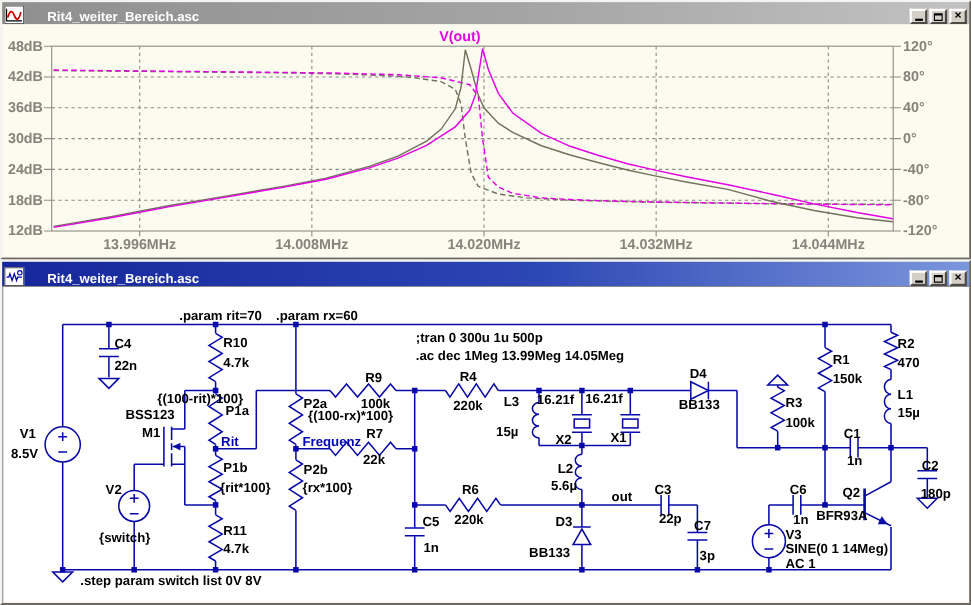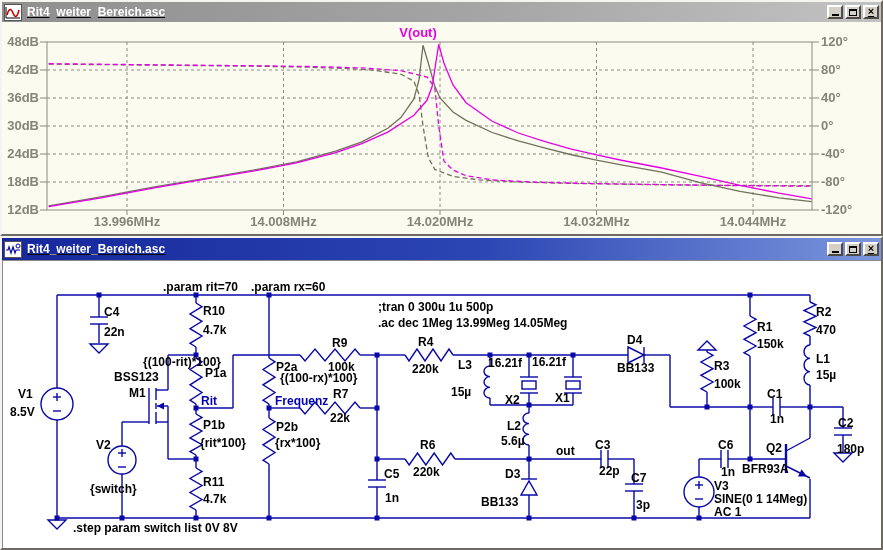"Rit4_weiter_Bereich.asc" .titlebar { align-items: center -> flex-end; gap: 5px -> 21px; text-decoration: underline -> none }
